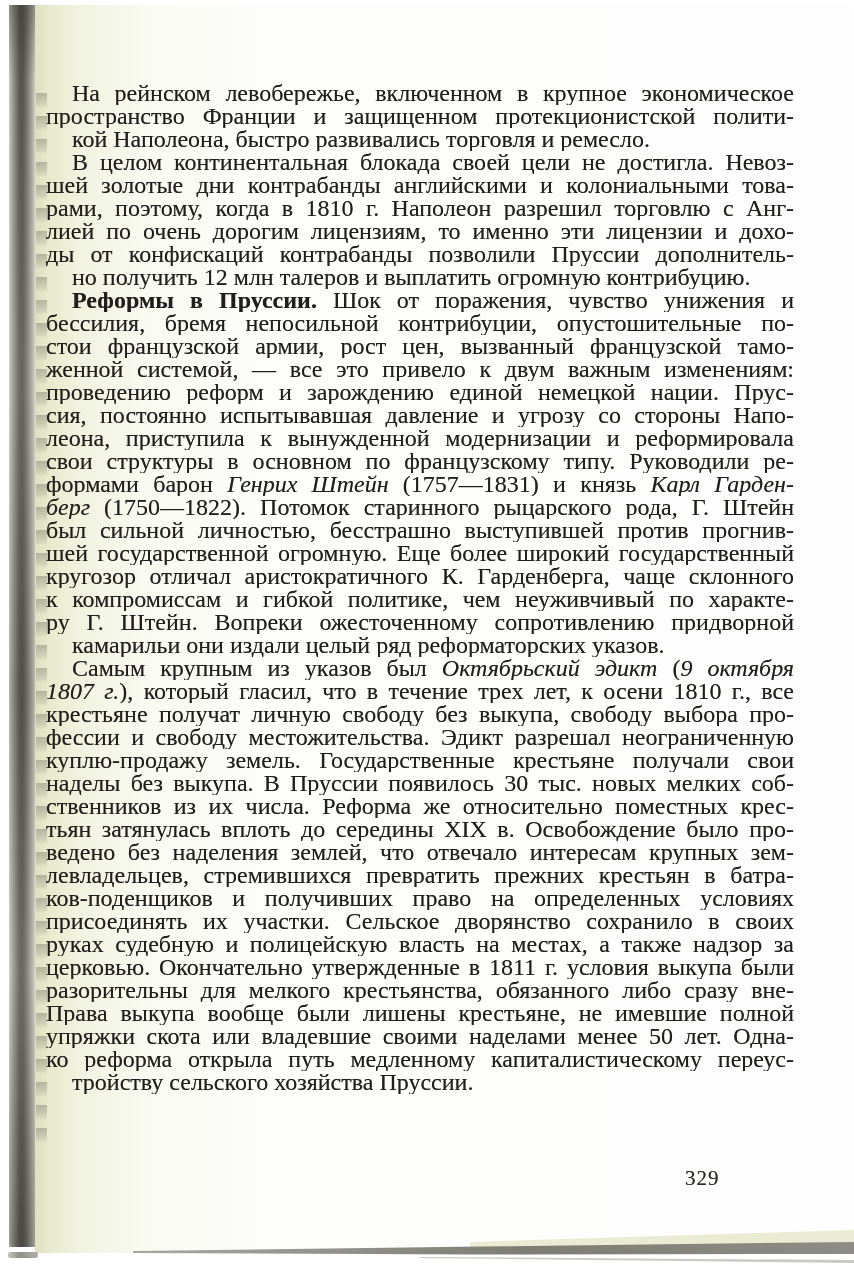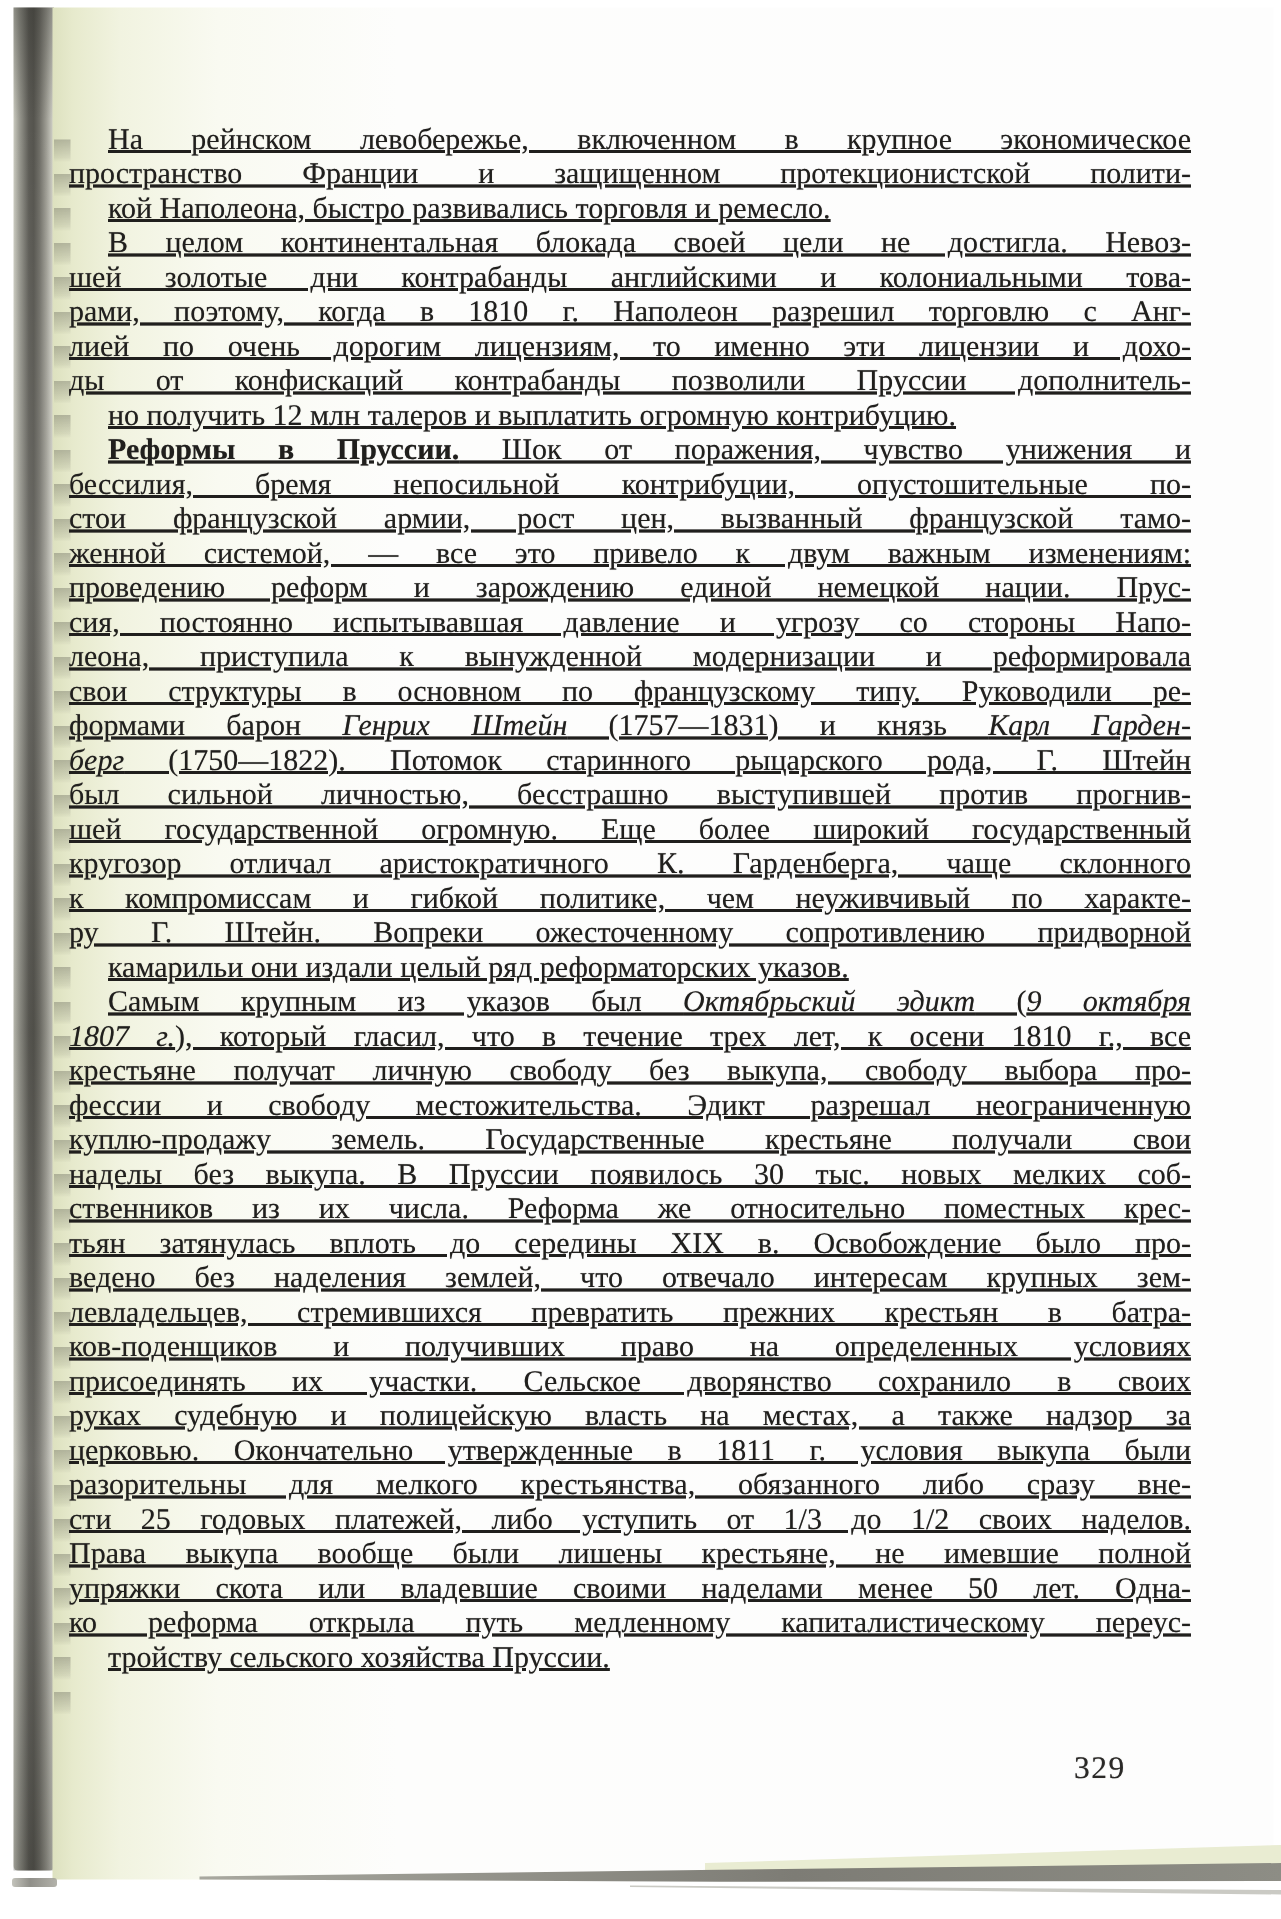"На рейнском левобережье, включенном в" .textblock { font-size: 20px -> 24px; text-decoration: underline -> none }
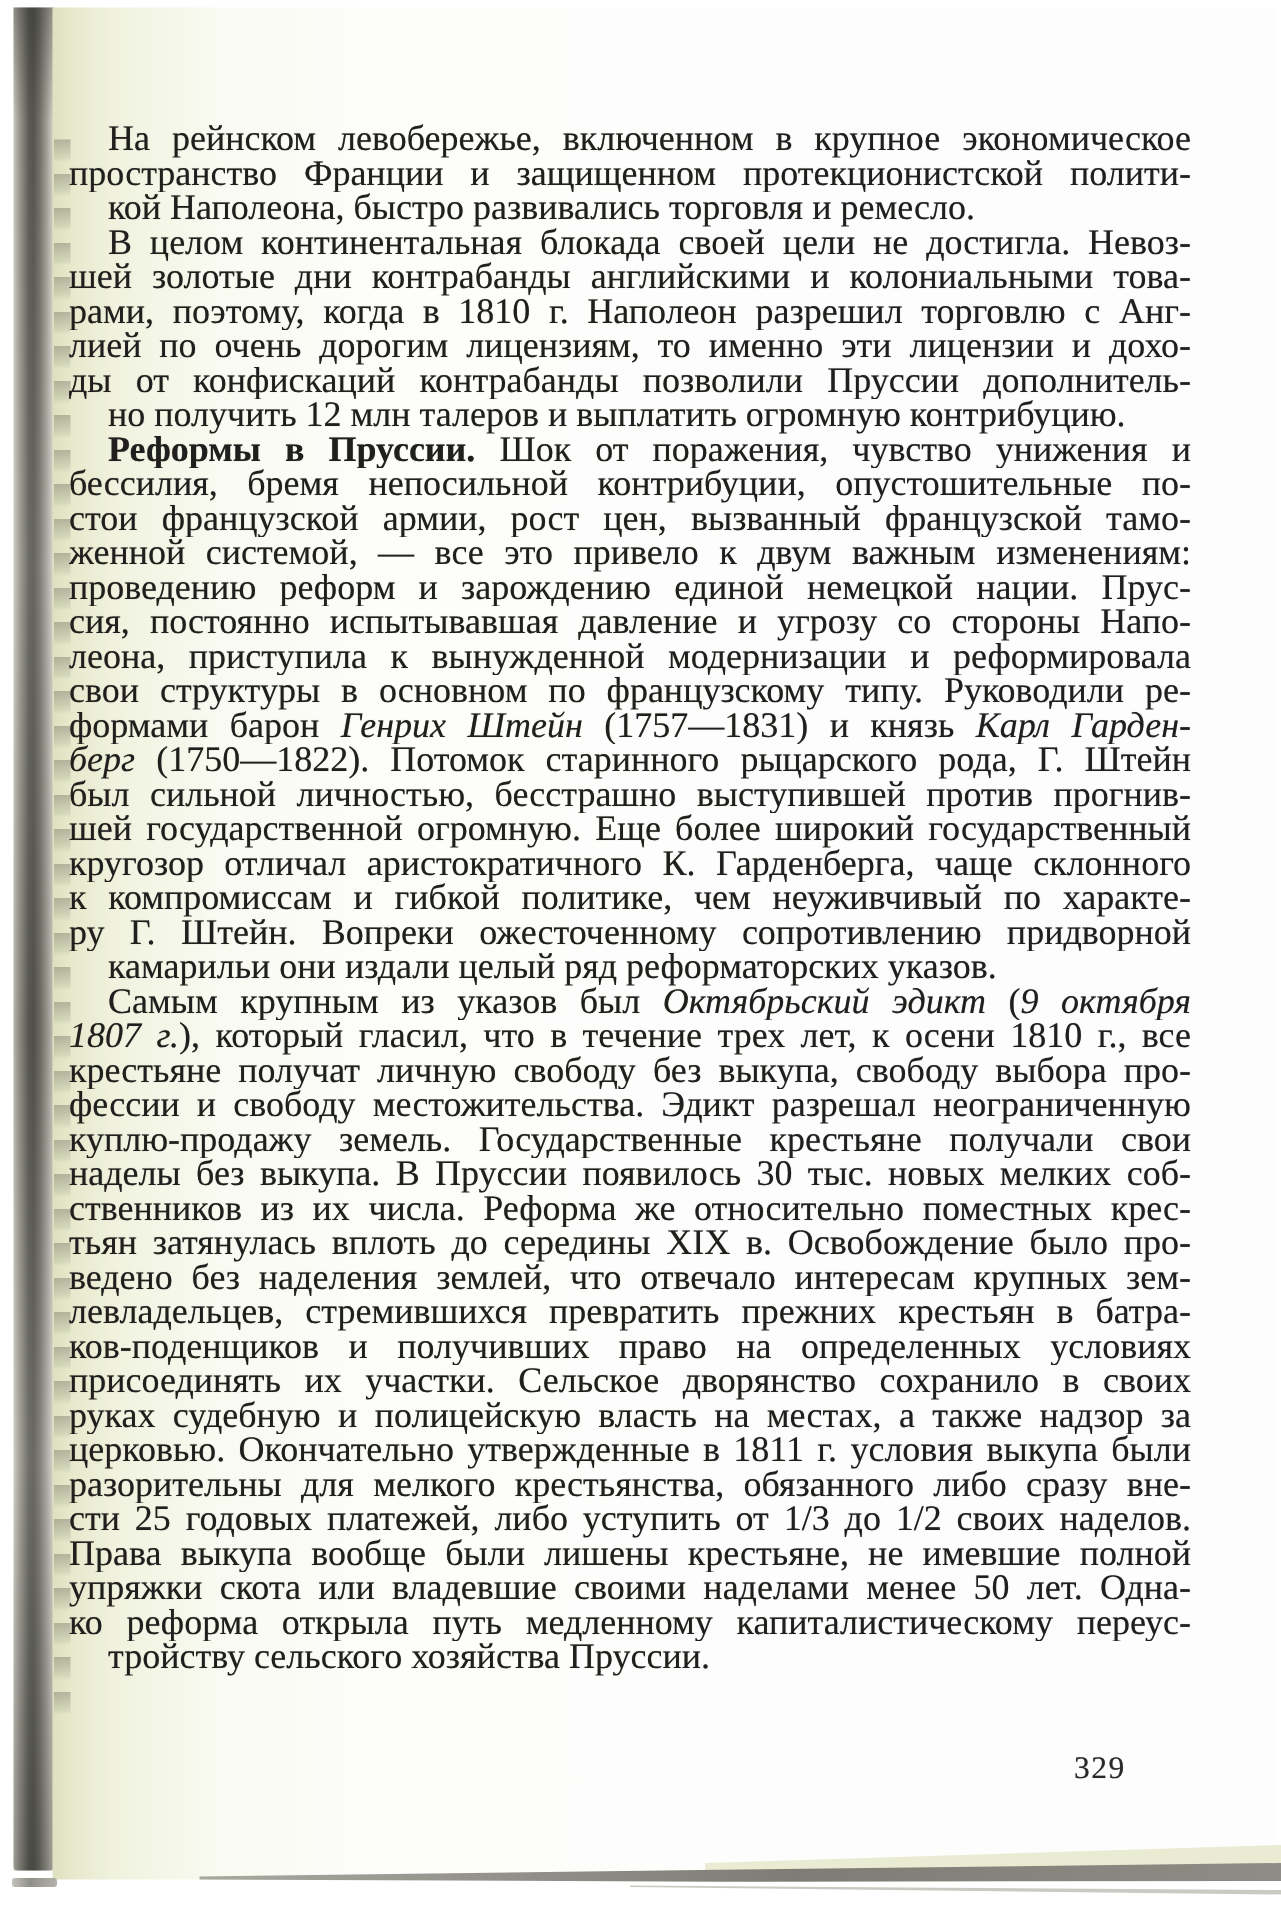"сти 25 годовых платежей, либо" div.line { html: <div><span>сти 25 годовых платежей, либо уступить от 1/3 до 1/2 своих наделов.</span></div> -> none }
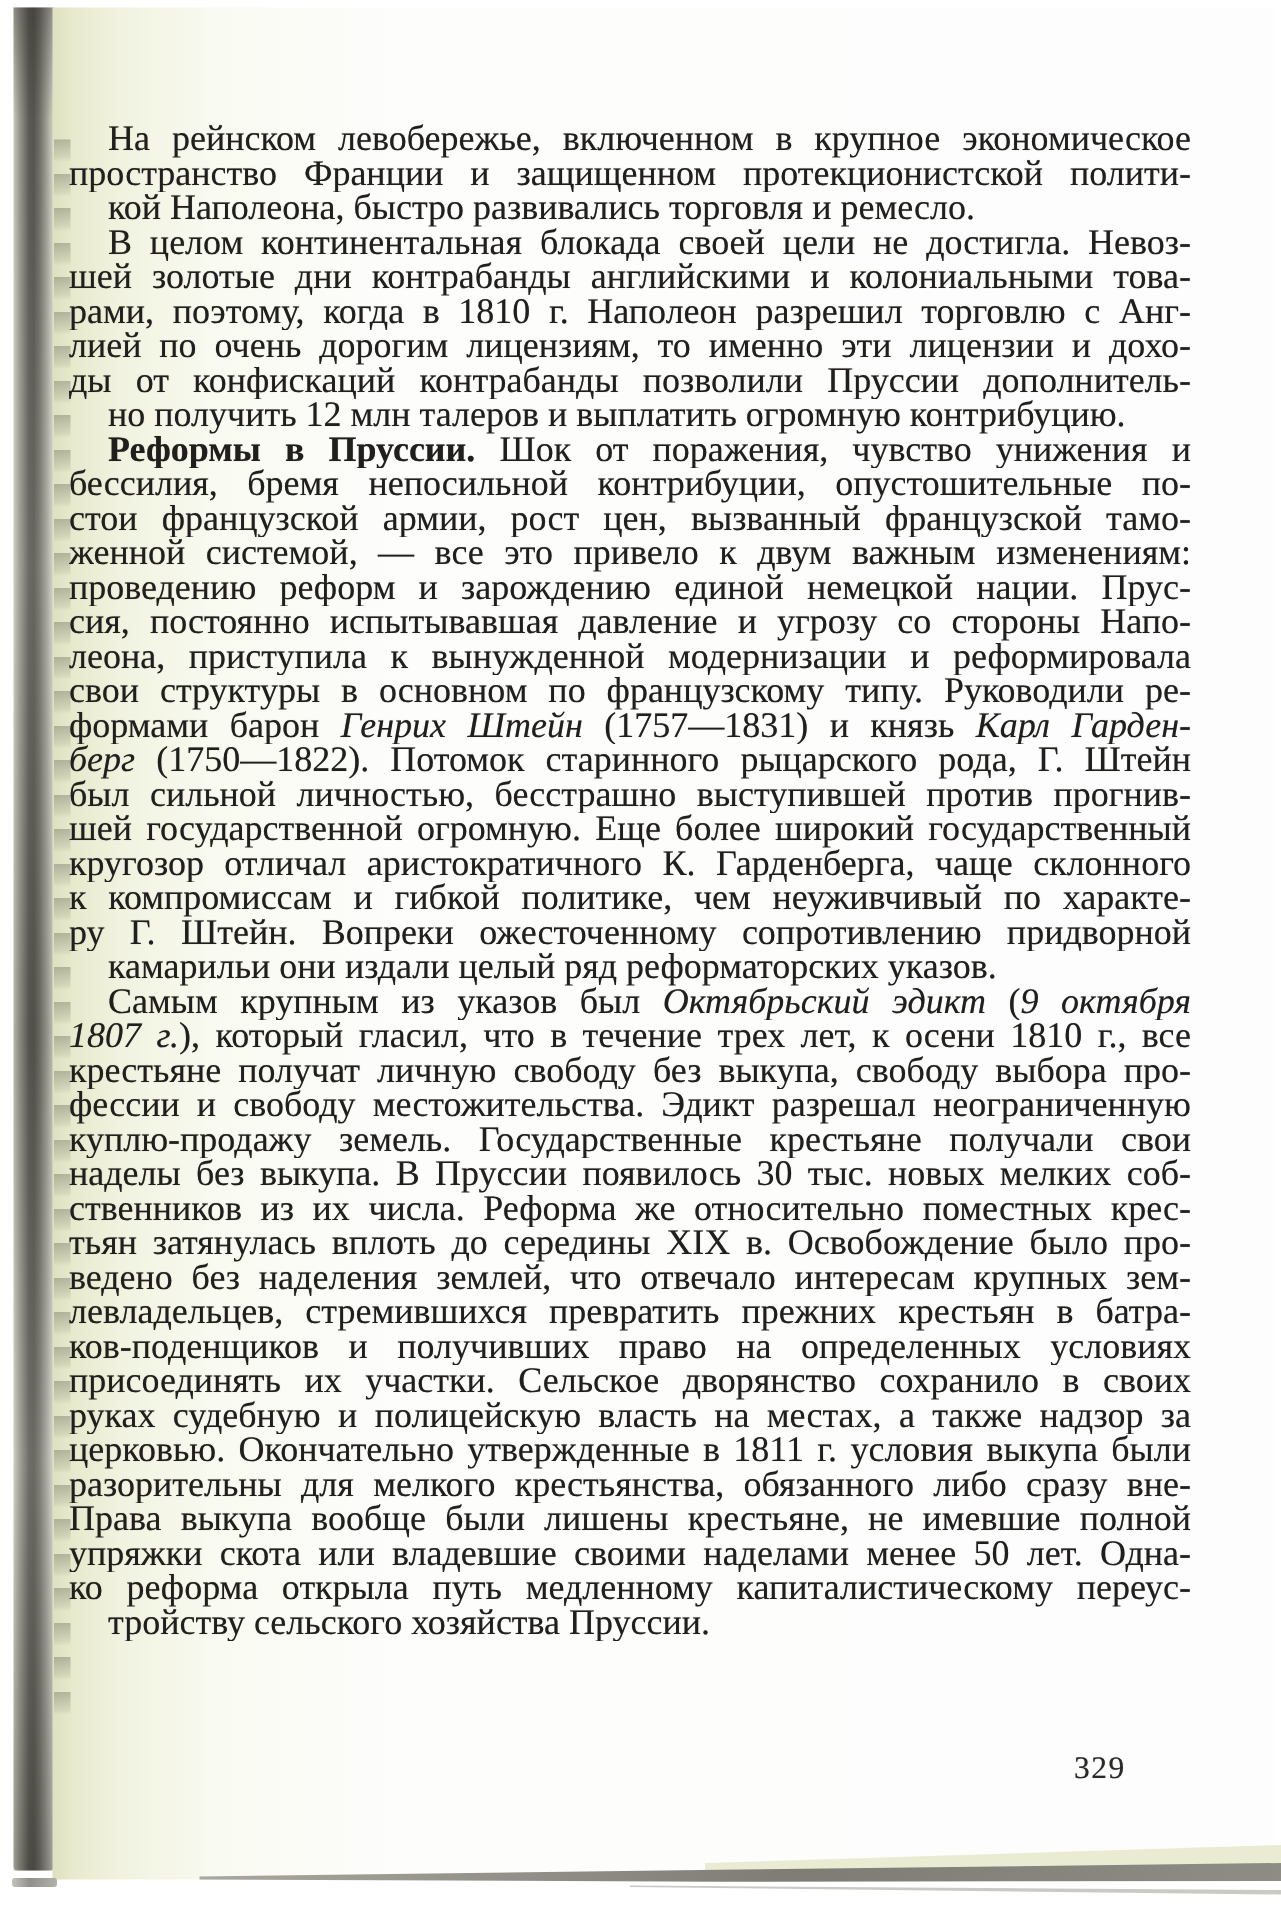"329" .pagenum { left: 681px -> 650px }
